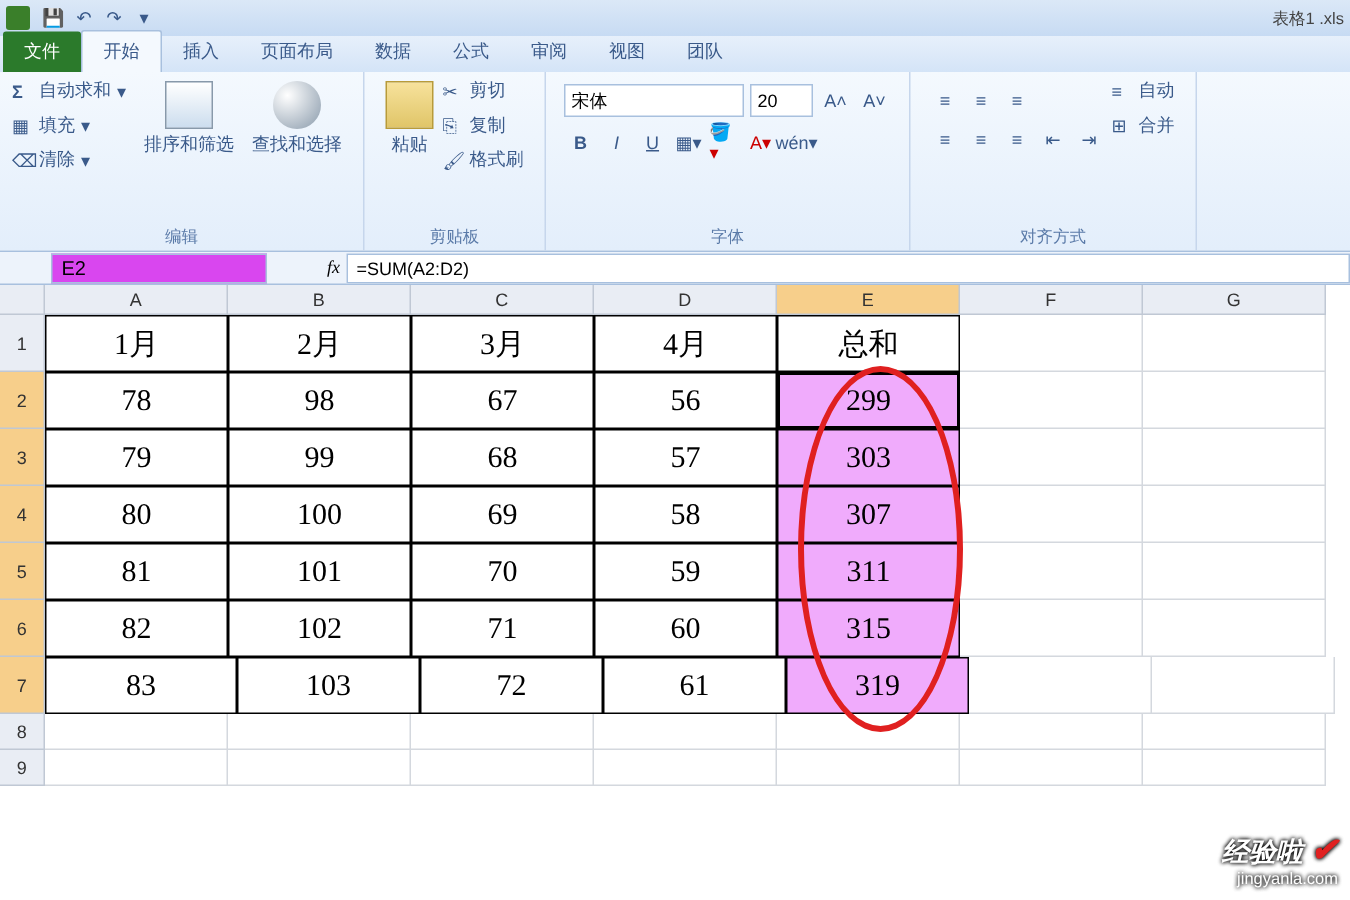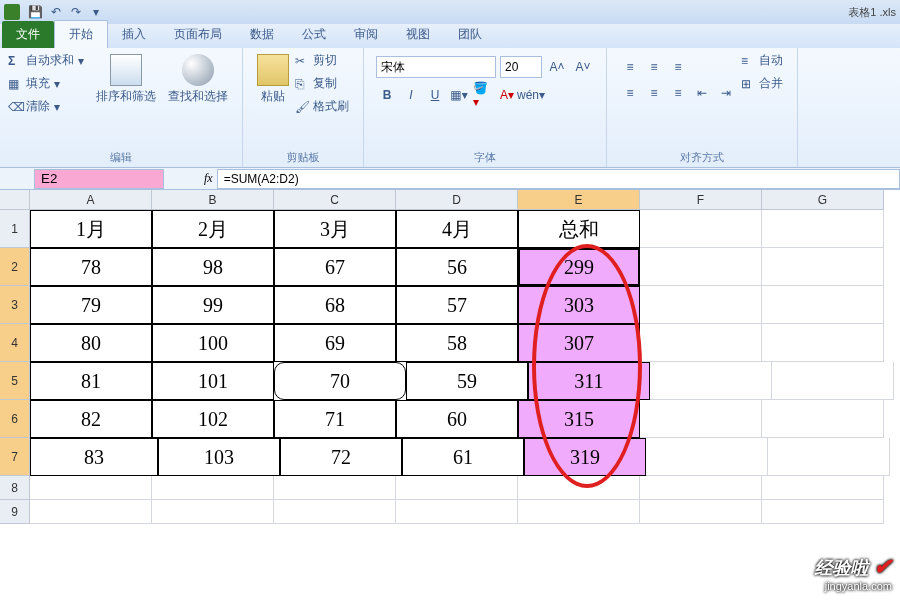"E2" .namebox { background: #f9a8d4 -> #d946ef; width: 130px -> 144px }
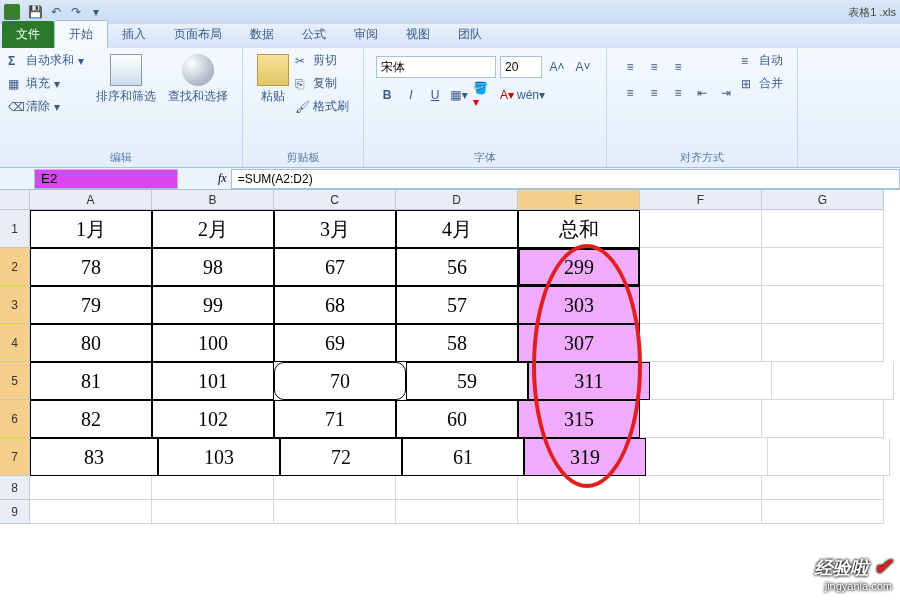"70" div.cell { border-radius: 10px -> none; width: 132px -> 122px }
